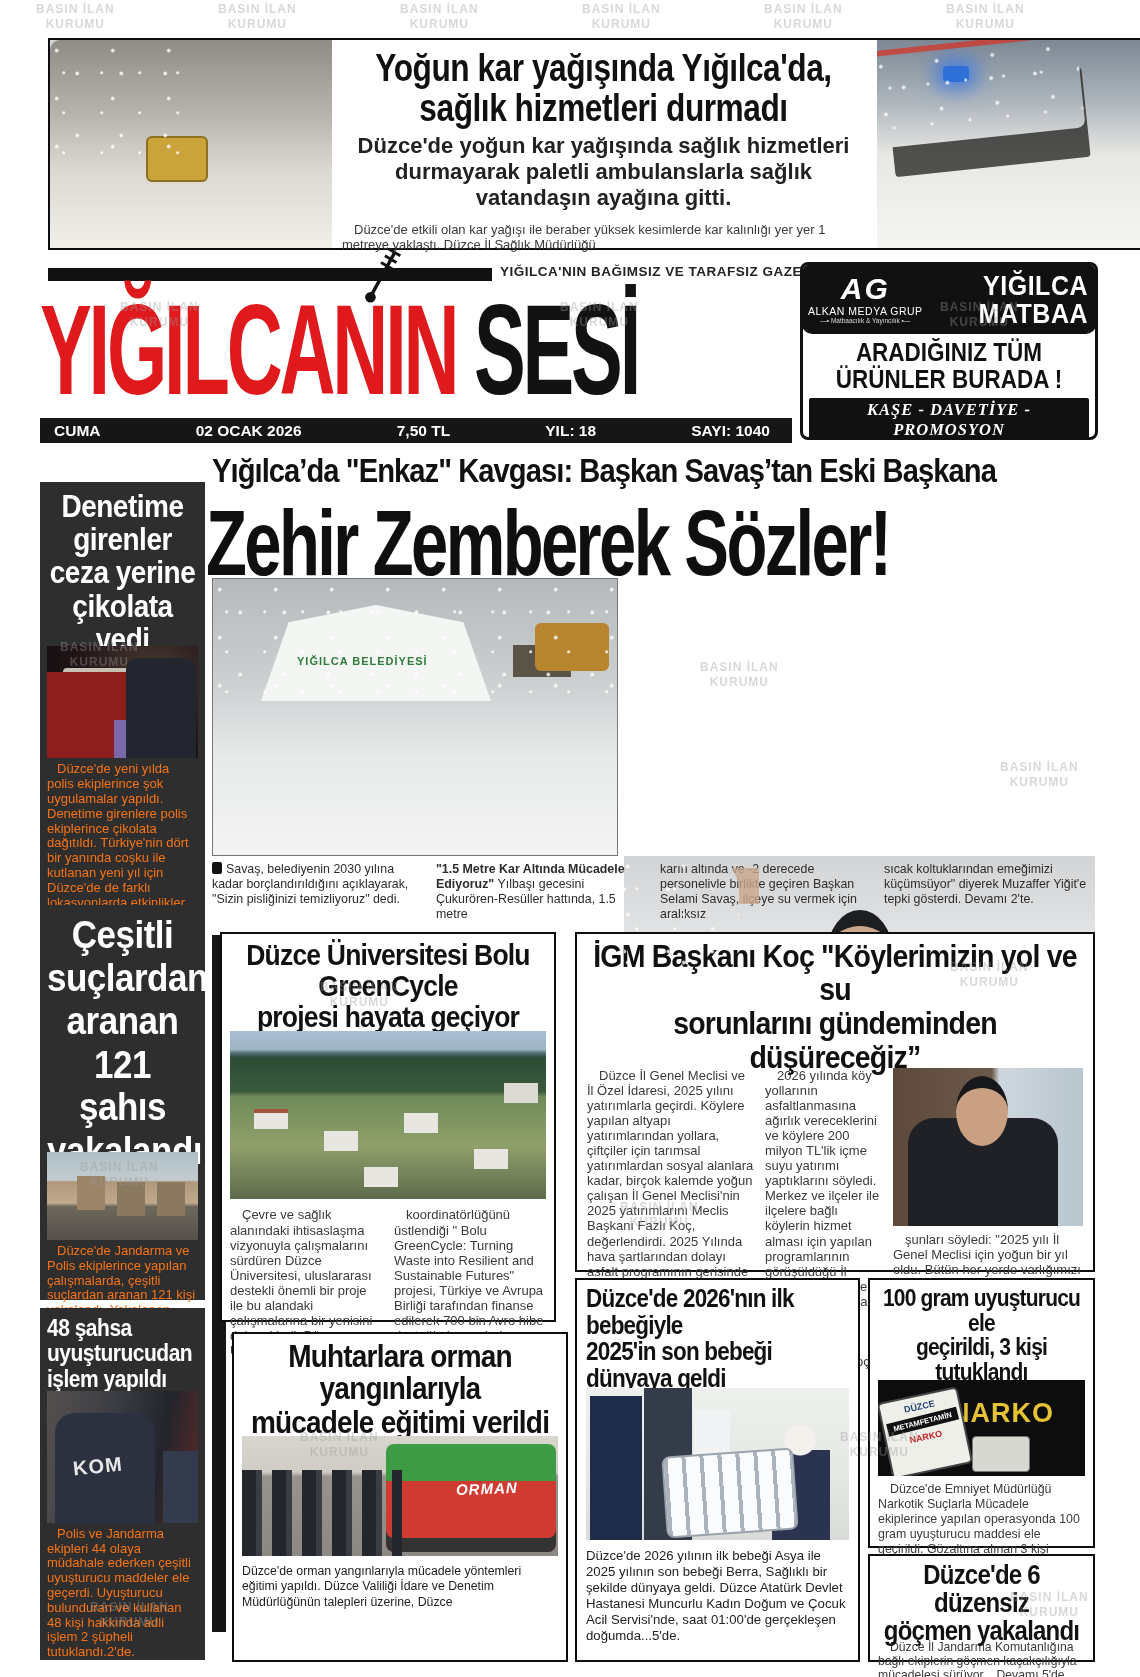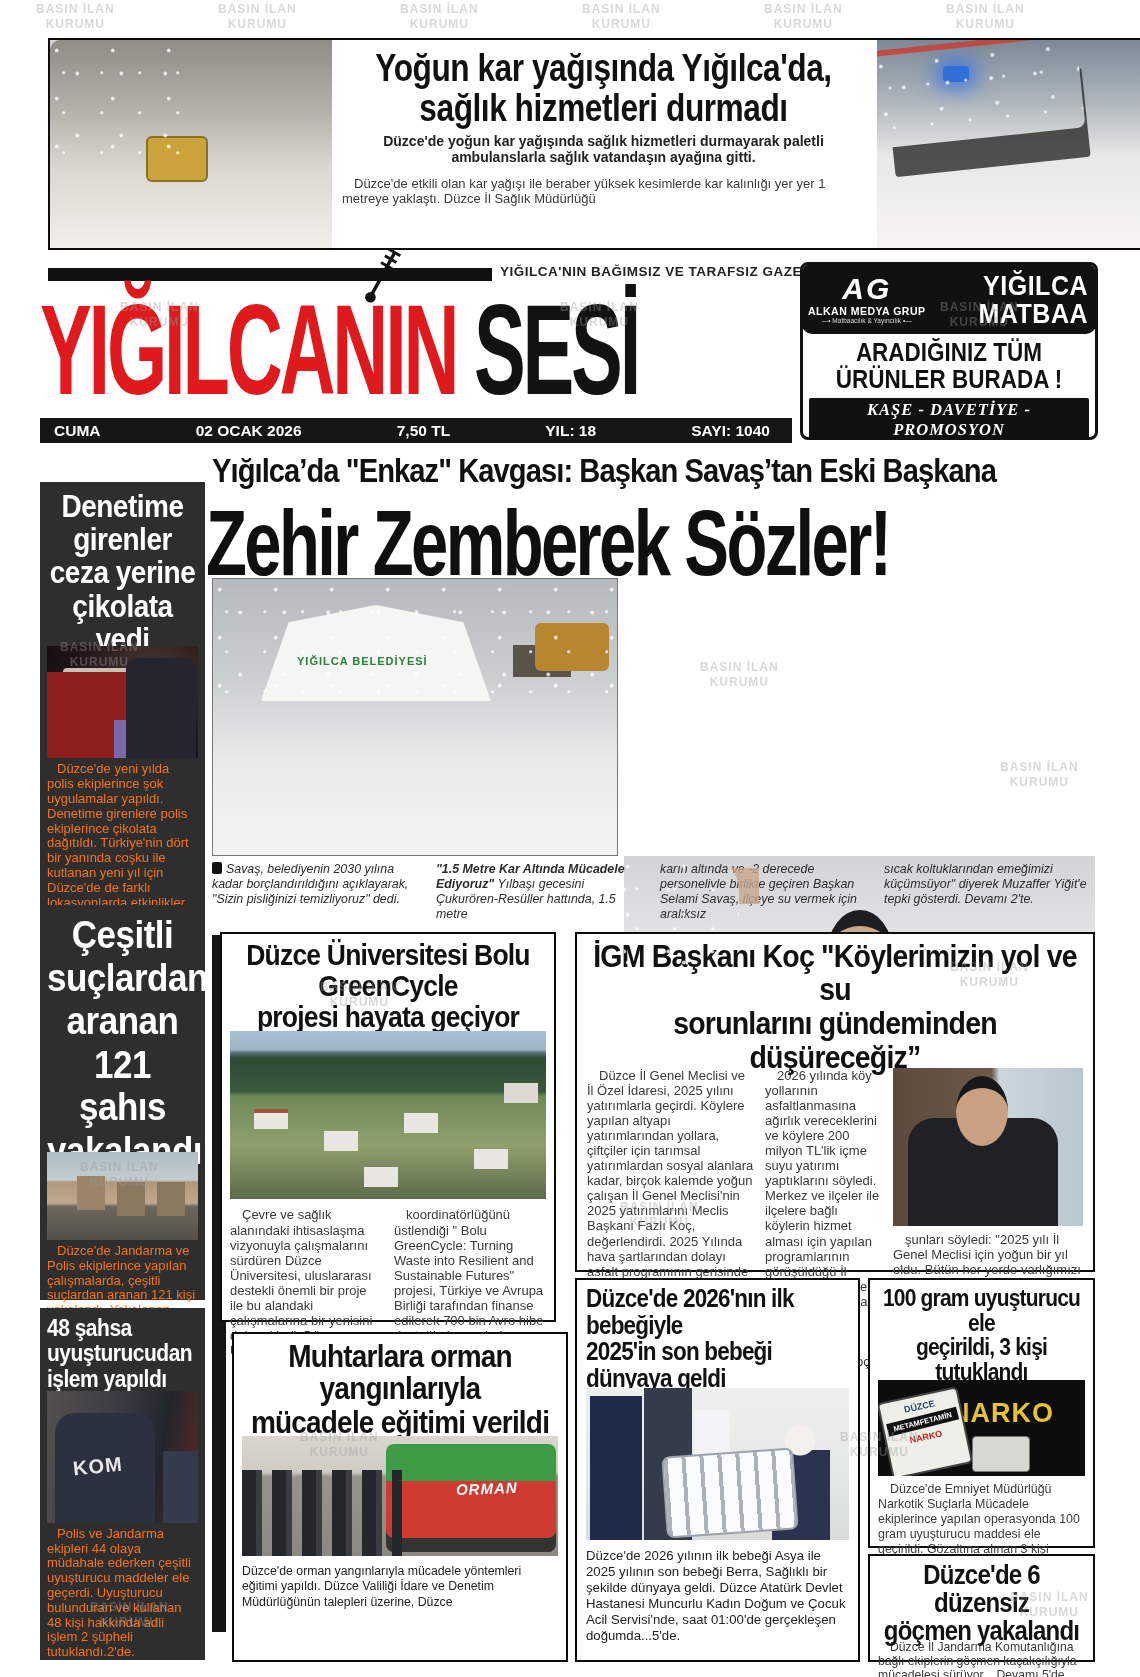"Düzce'de yoğun kar yağışında sağlık" .tb-deck { font-size: 14px -> 22px }
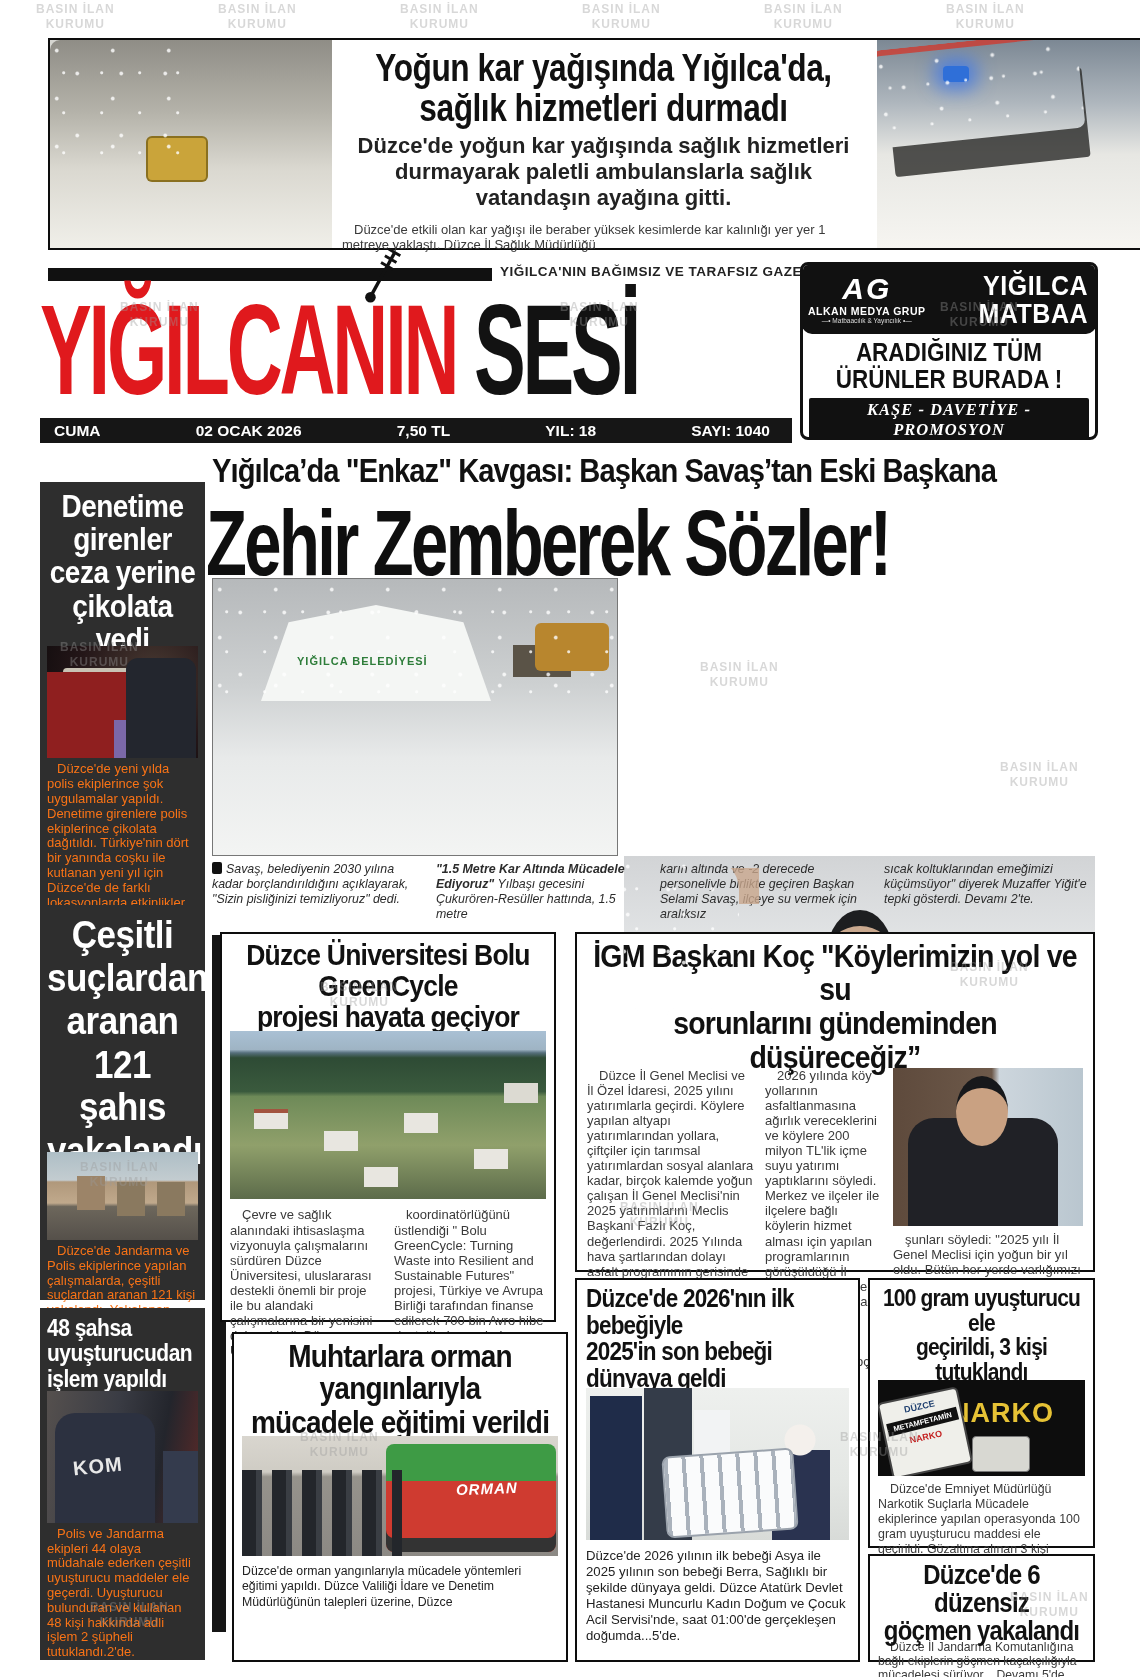"ALKAN MEDYA GRUP" .ag-name { font-weight: bold -> normal }
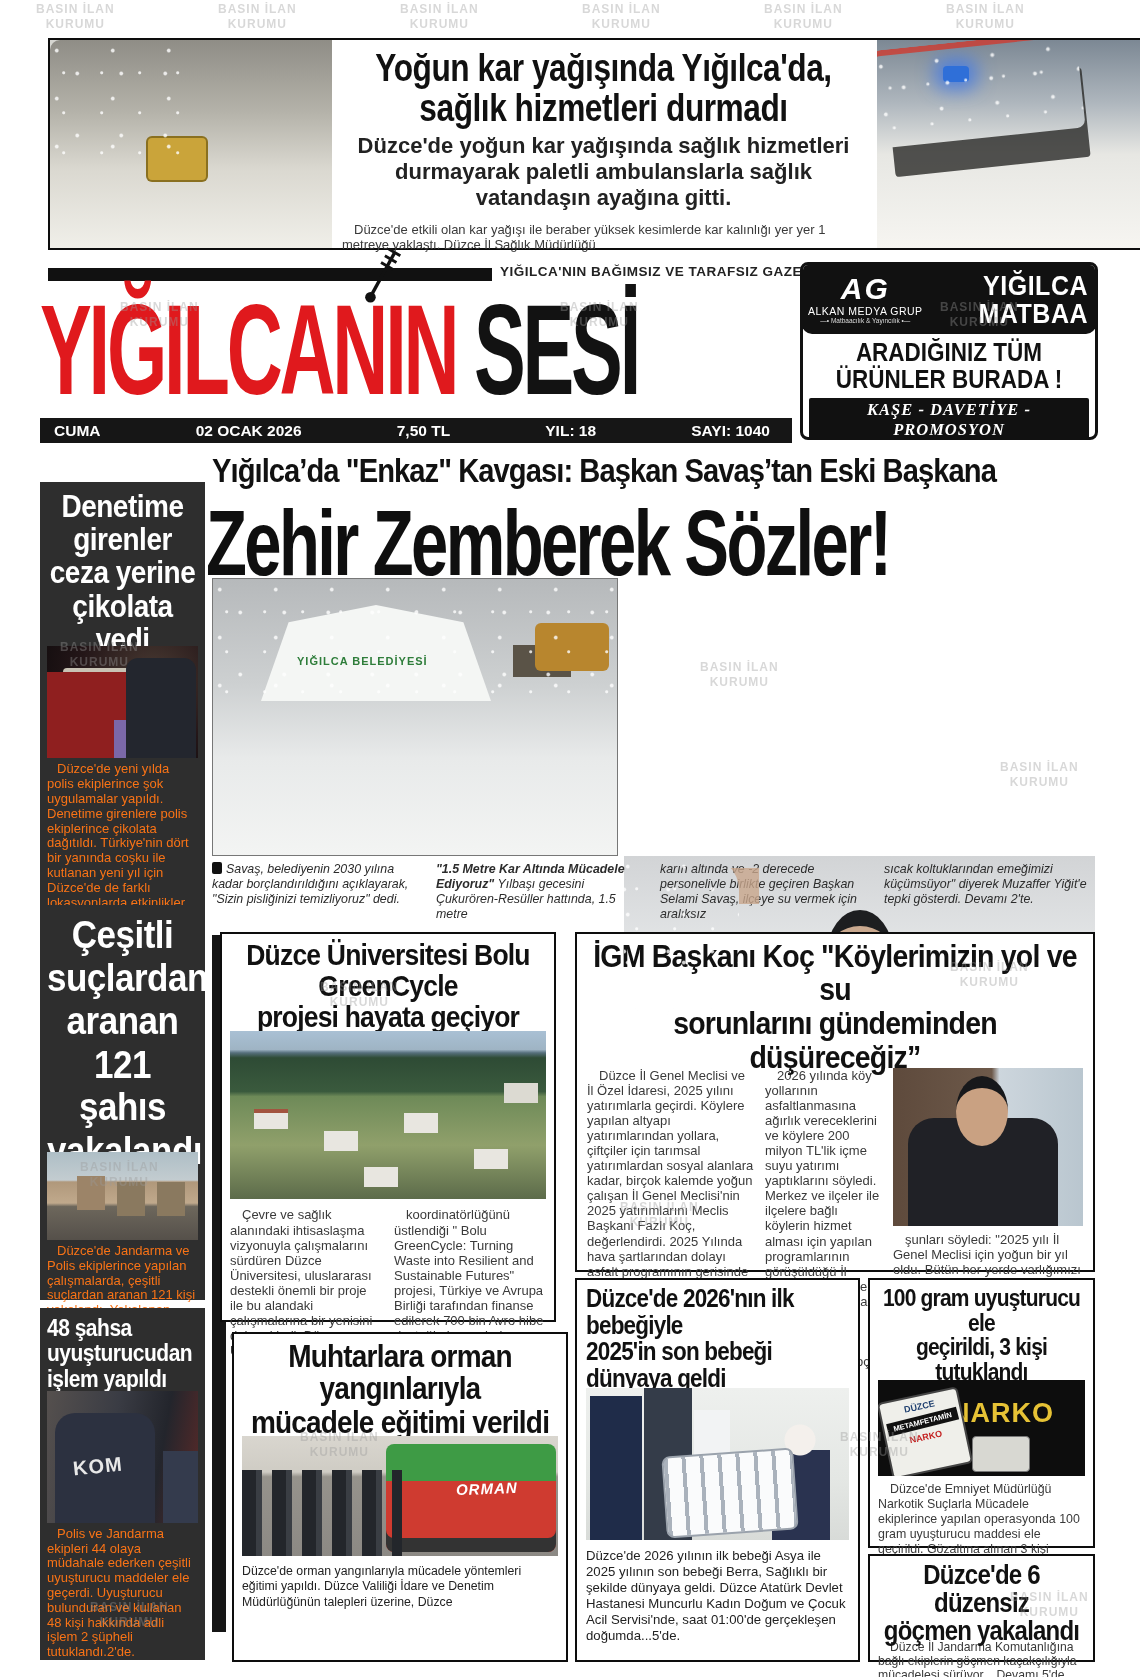"Savaş, belediyenin 2030 yılına kadar" .caps>div { font-style: italic -> none }
